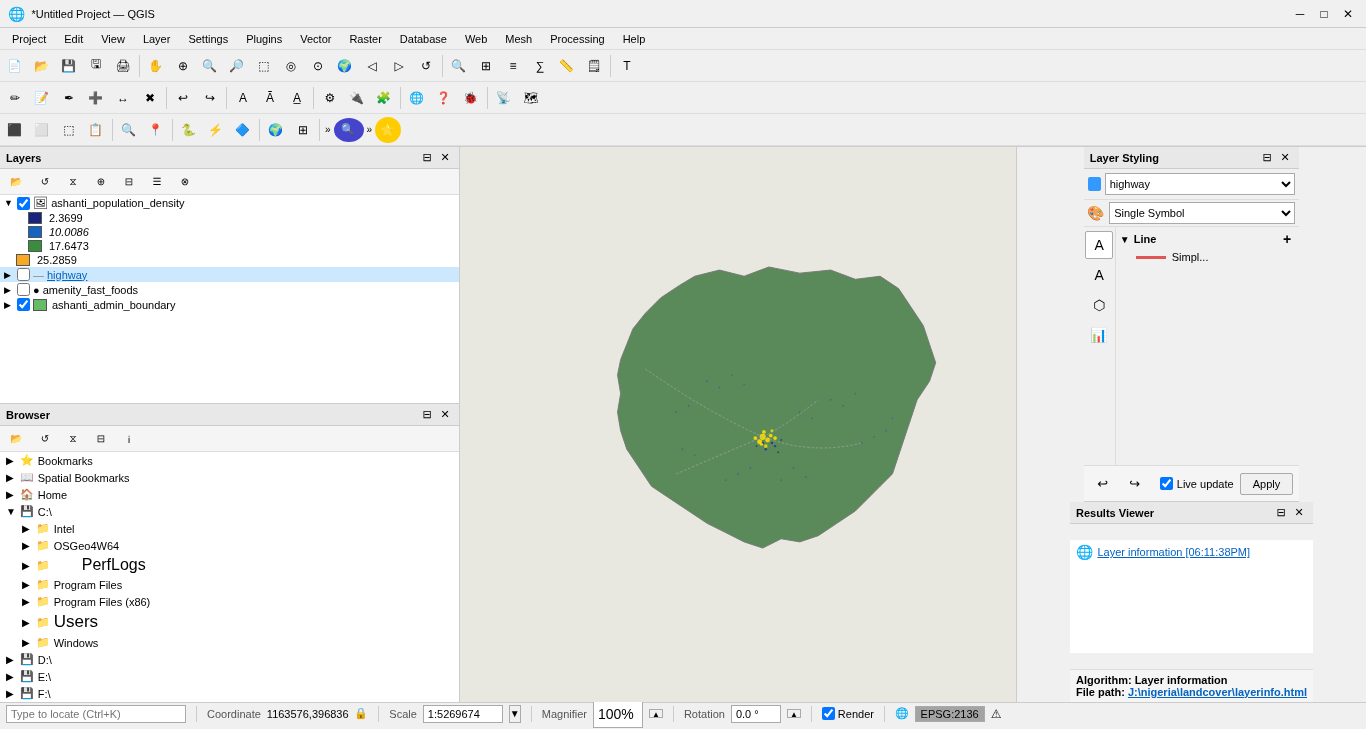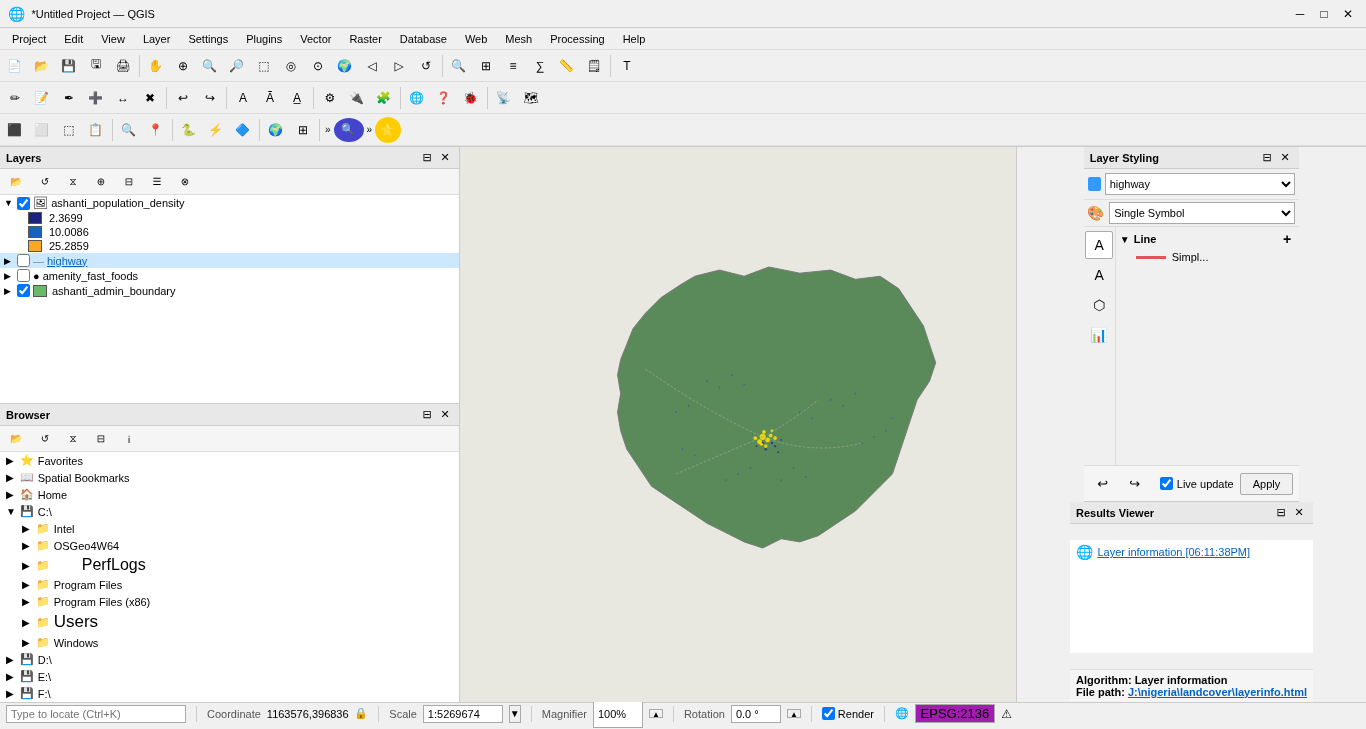"10.0086" div.layer-row { font-style: none -> italic }
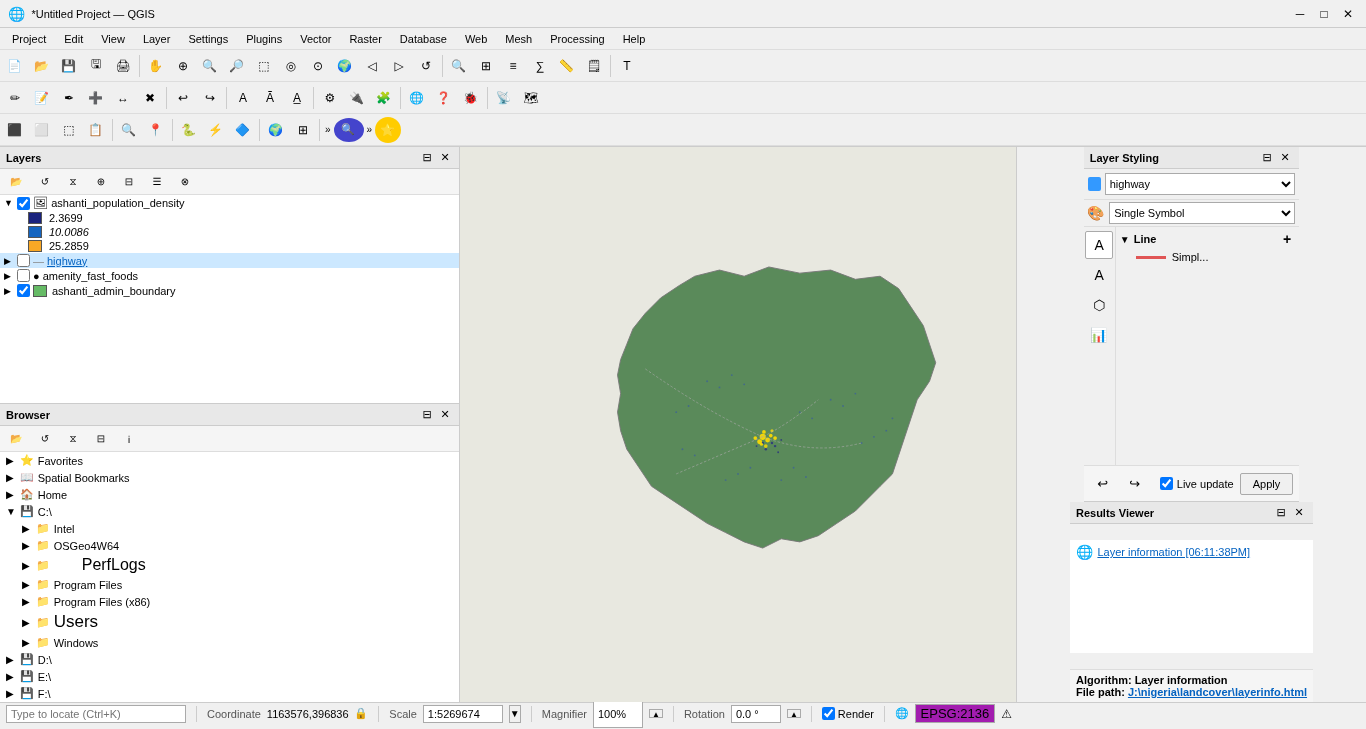"17.6473" div.layer-row { html: none -> <div> <div></div> <span>17.6473</span> </div> }
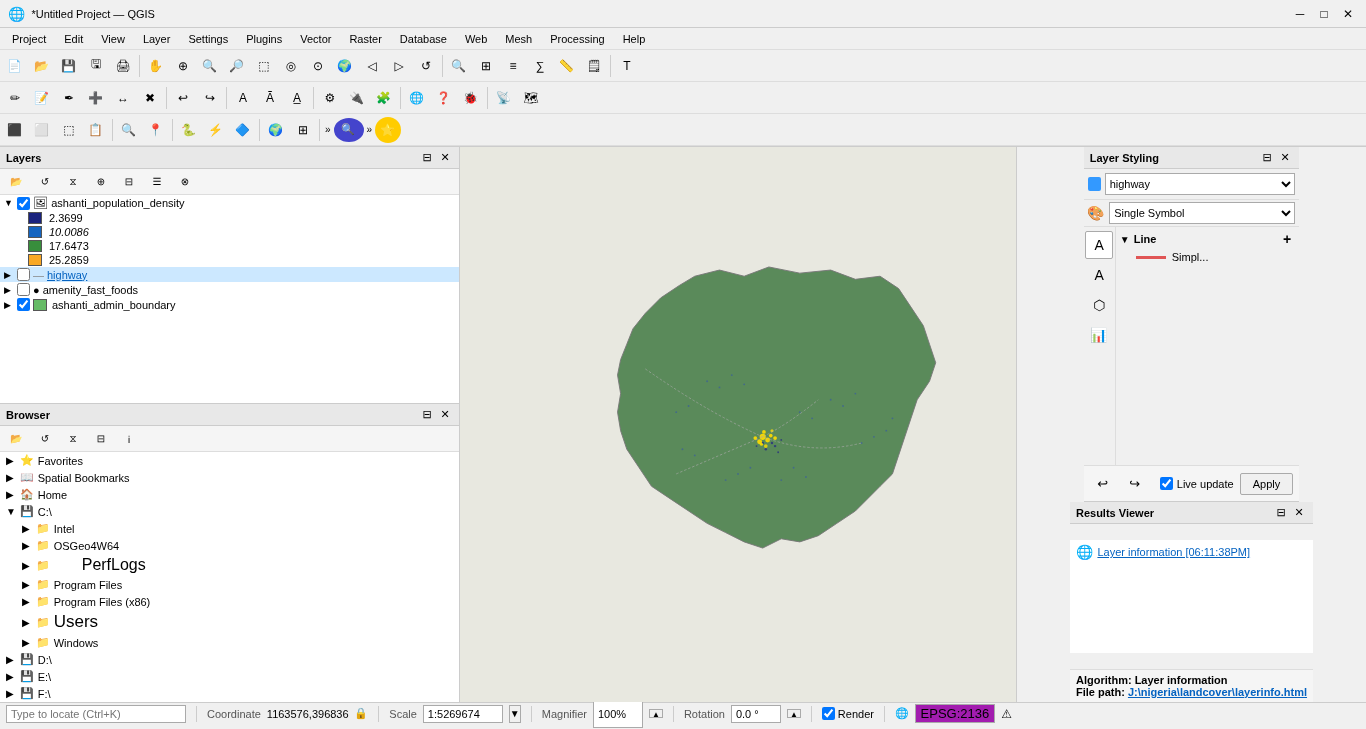"25.2859" div.layer-row { padding-left: 28px -> 16px }
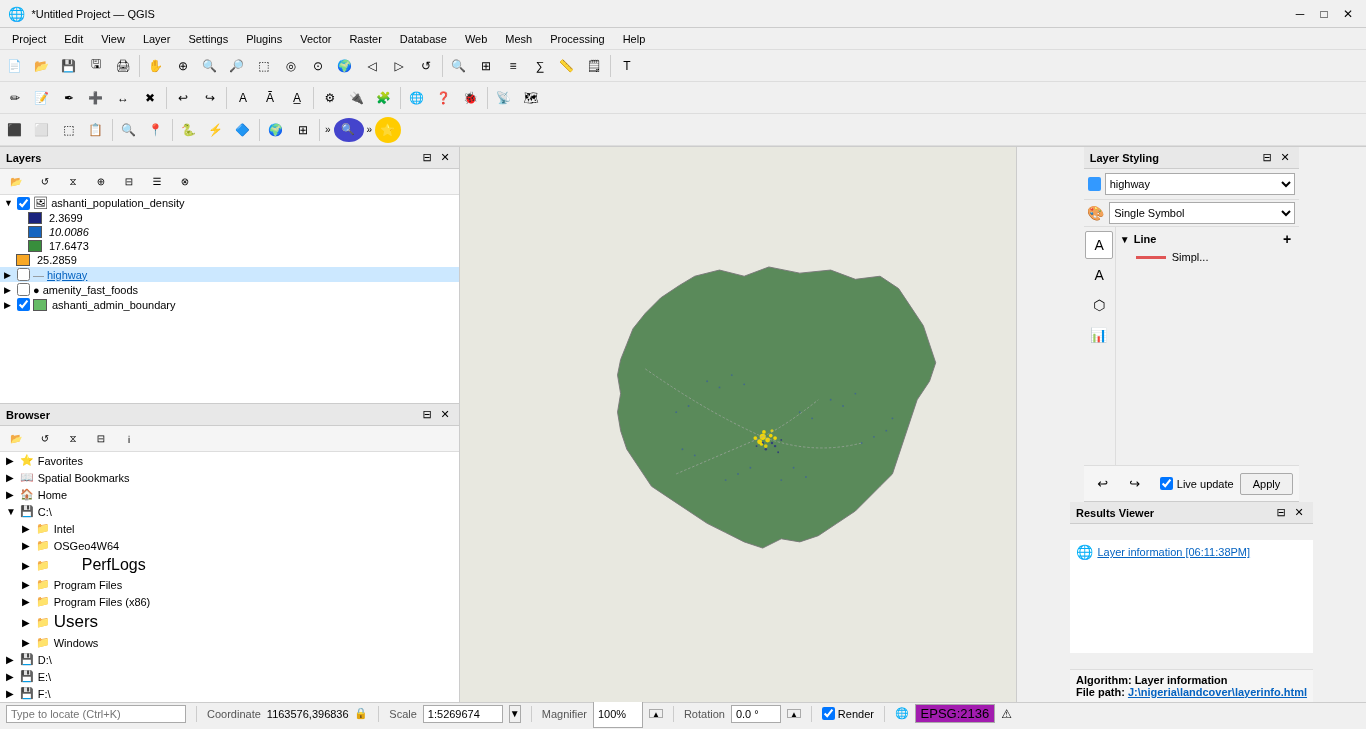"Favorites" span { text: Favorites -> Bookmarks }
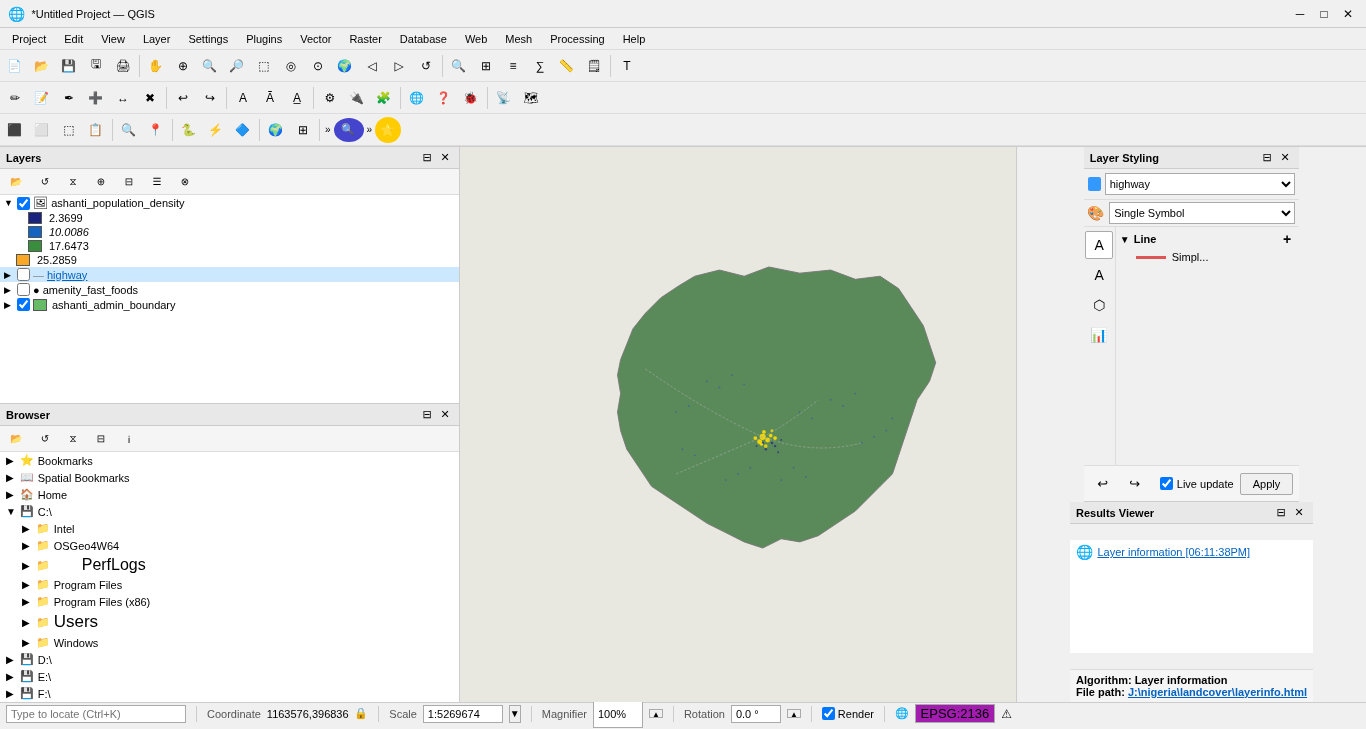"100%" input { font-size: 11px -> 14px }
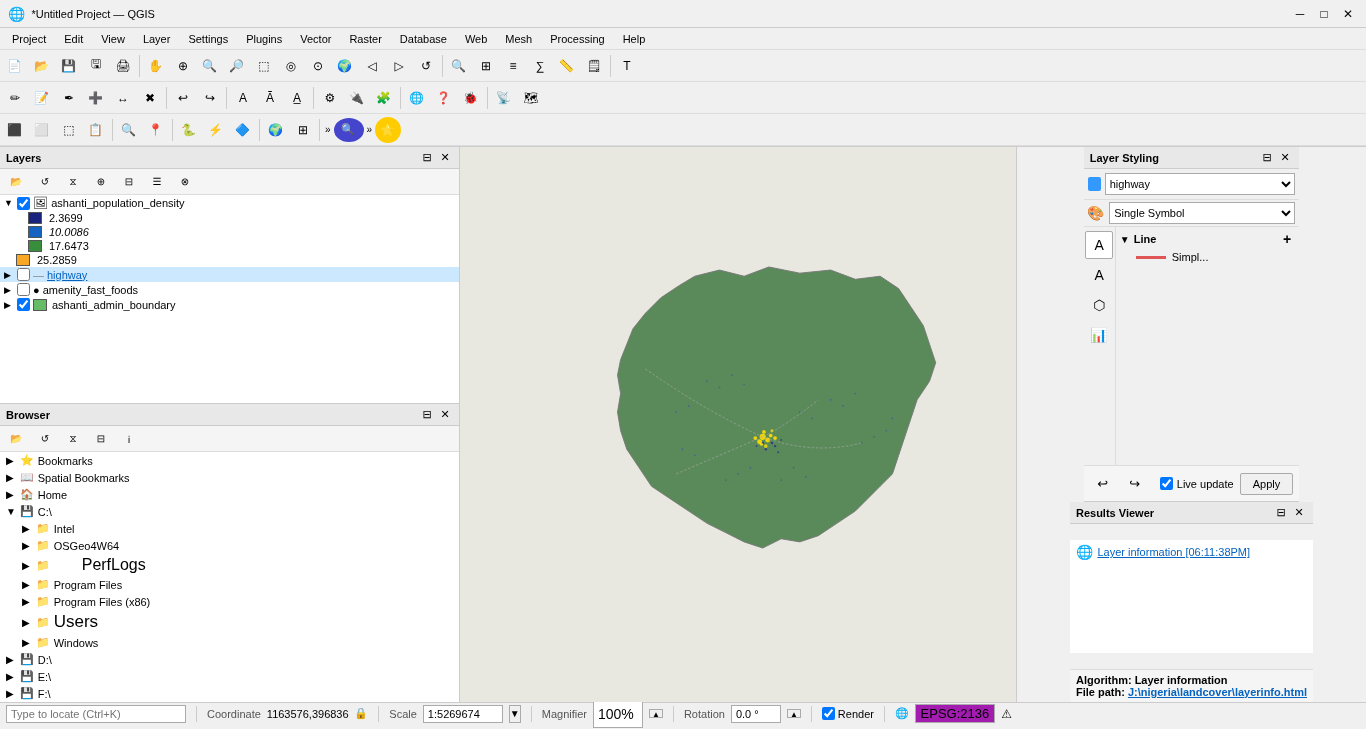"EPSG:2136" .epsg-badge { background: #a21caf -> #a3a3a3; font-size: 13px -> 11px }
